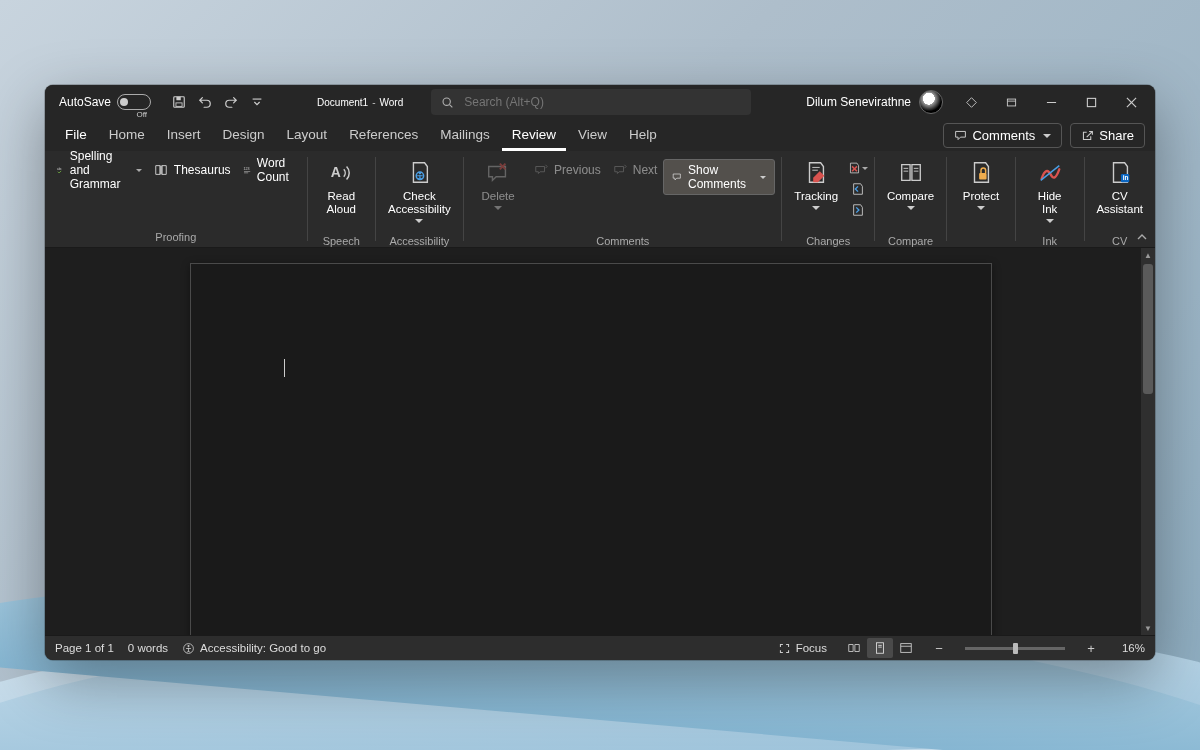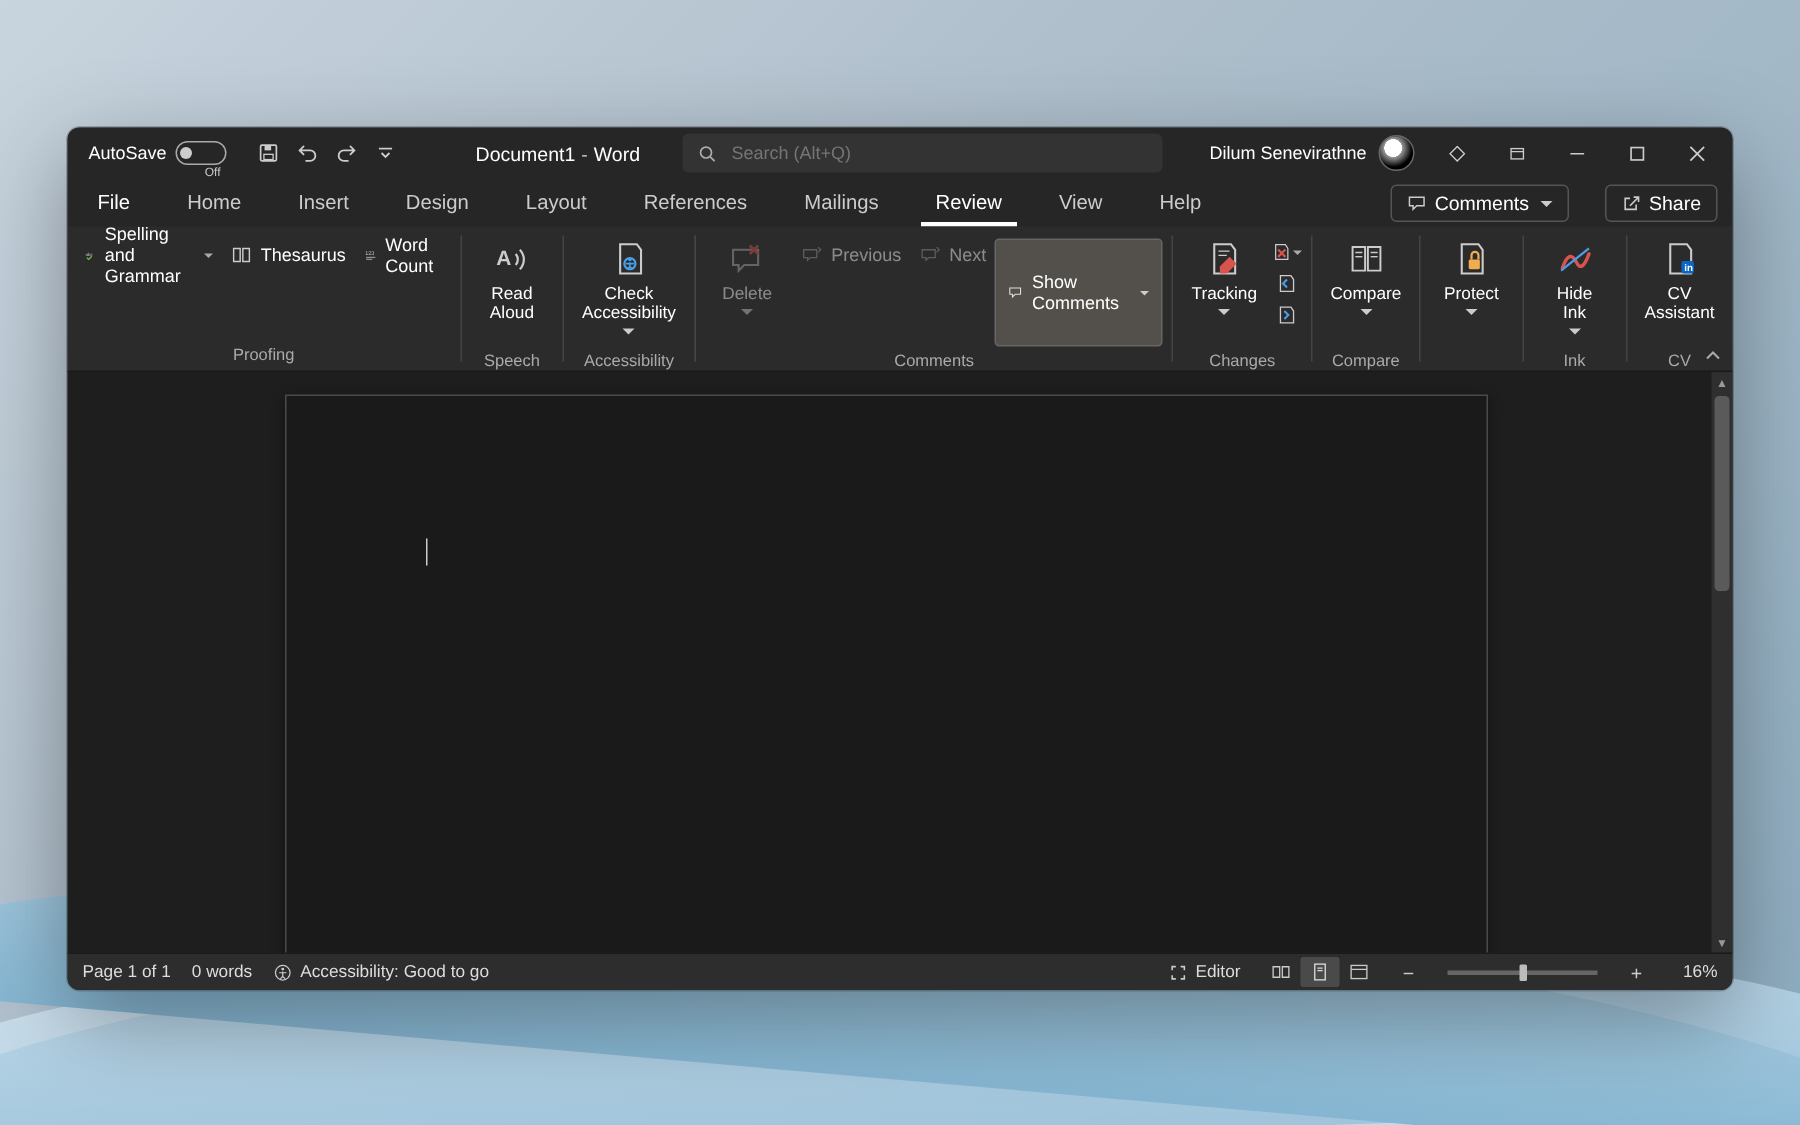"Document1" .title-text { font-size: 13px -> 10px }
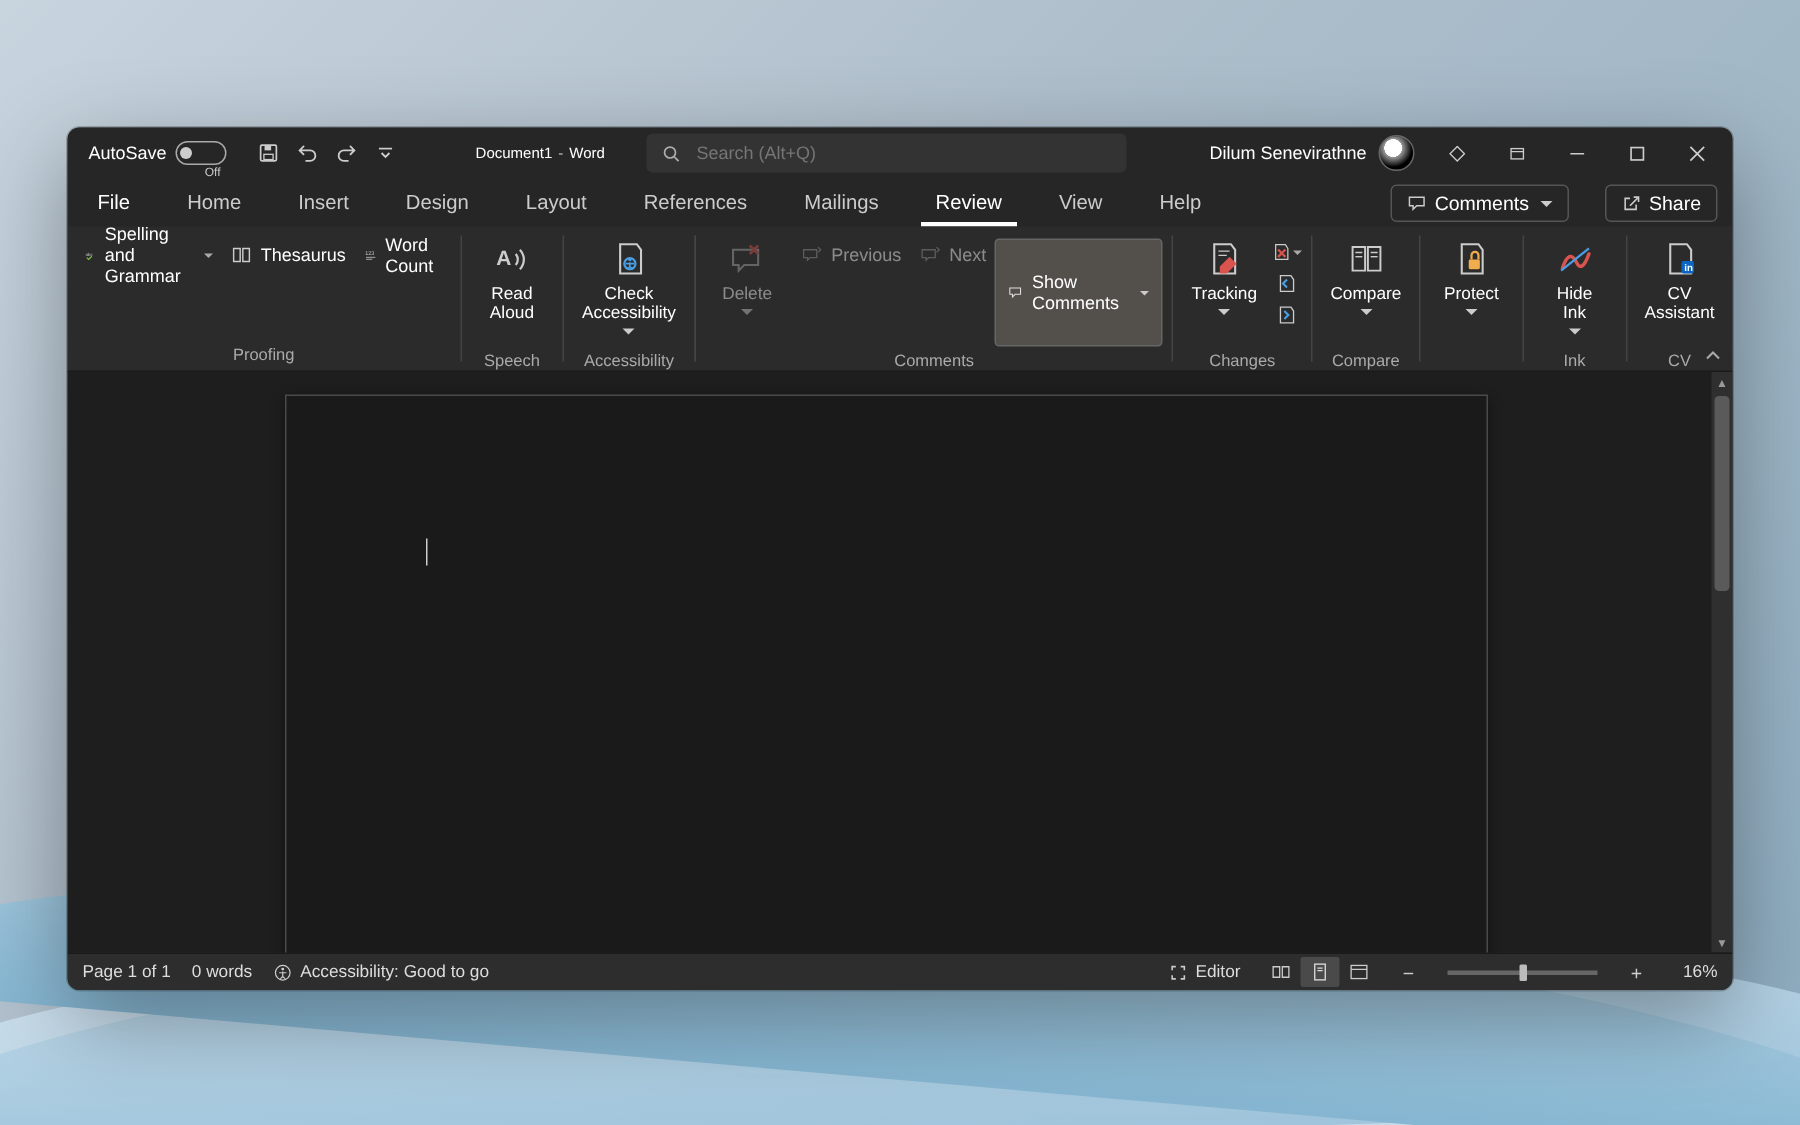"File" .tabs-row { gap: 18px -> 2px }
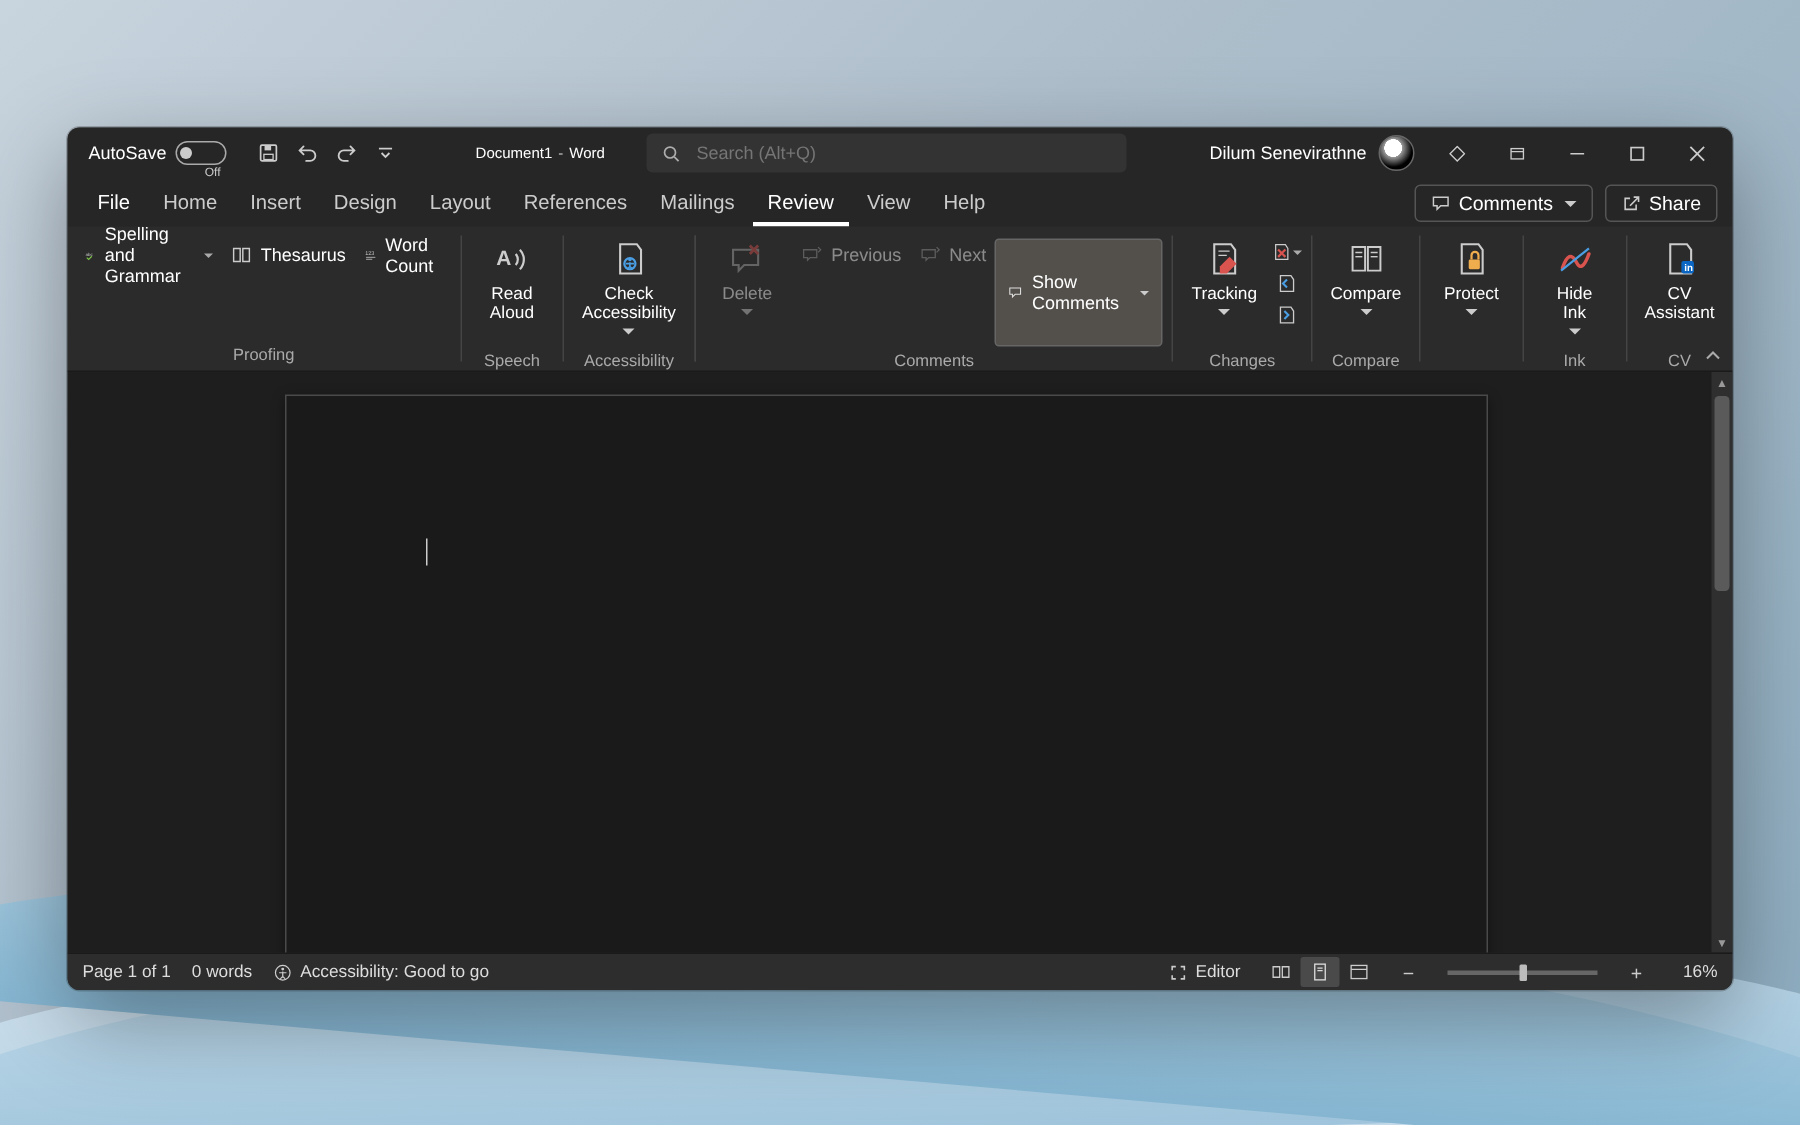"Show Comments" .show-comments { padding: 21px 8px -> 3px 8px }
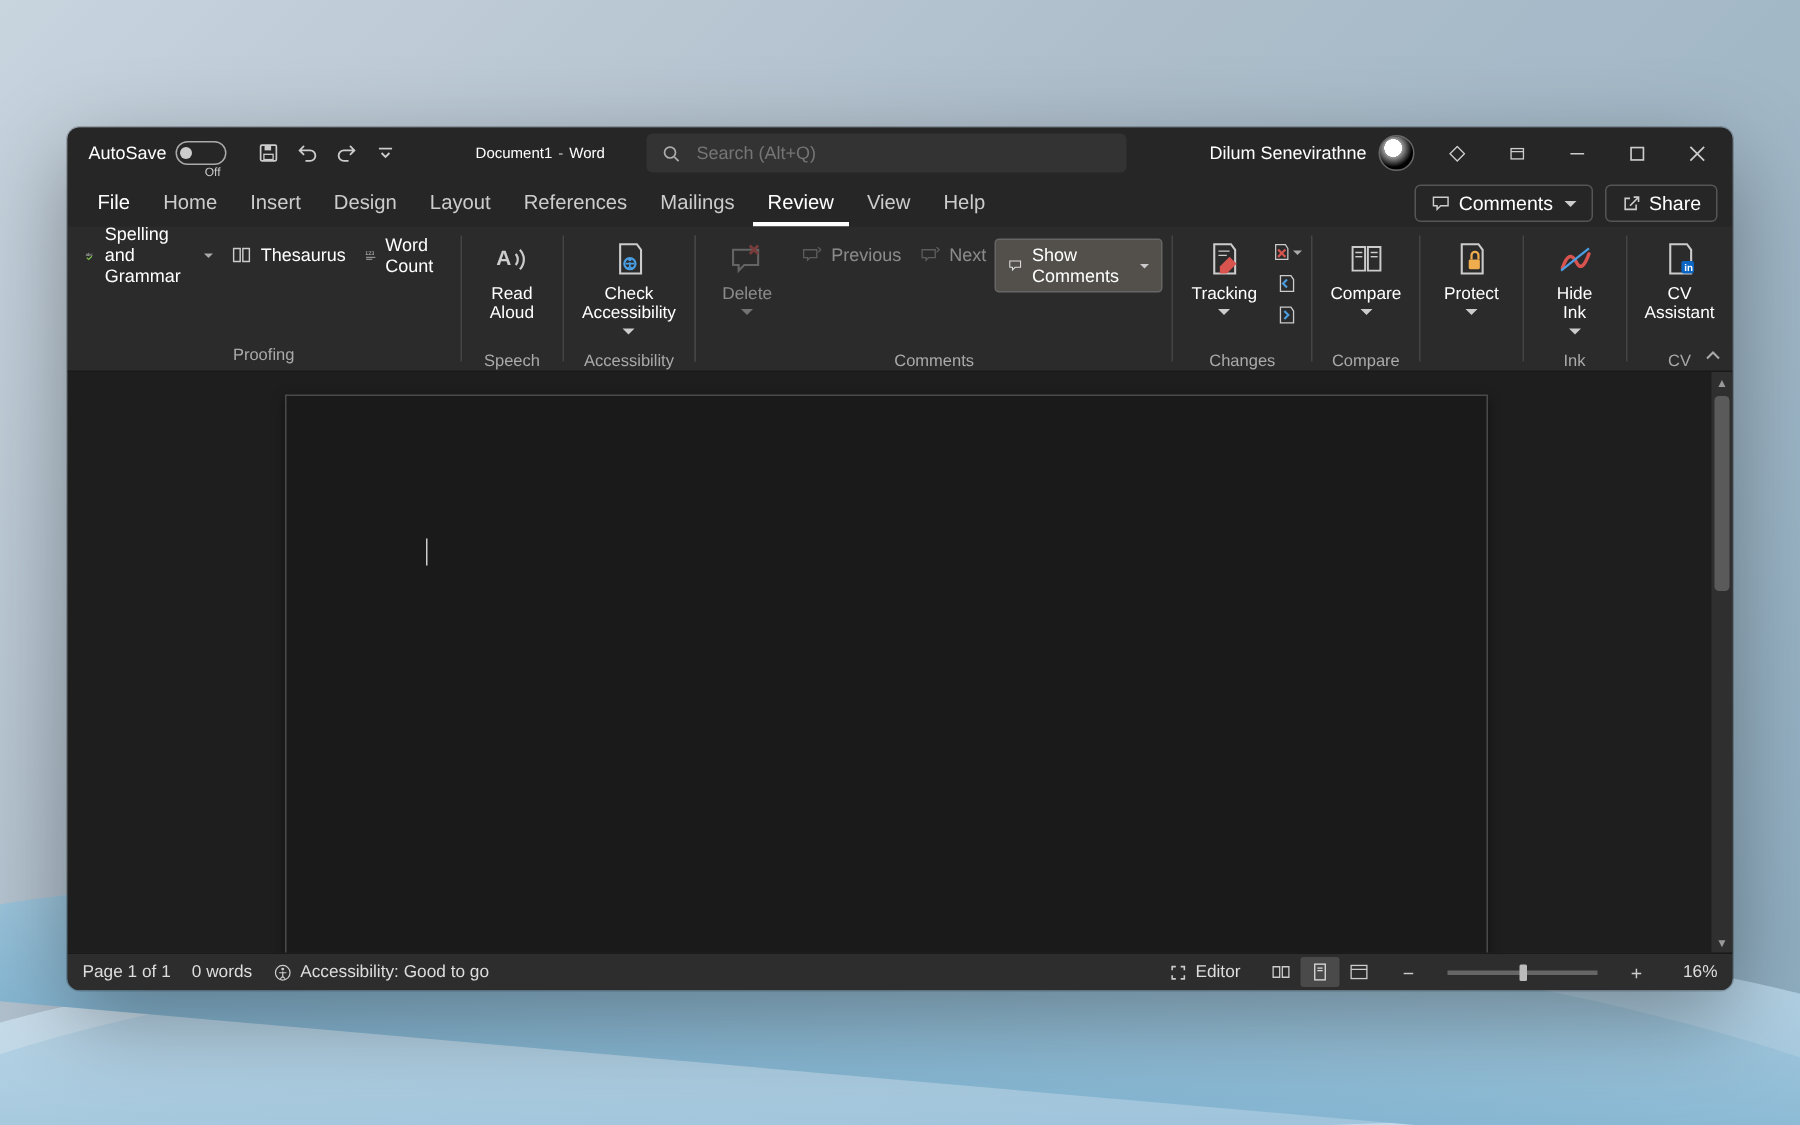"Editor" span { text: Editor -> Focus }
